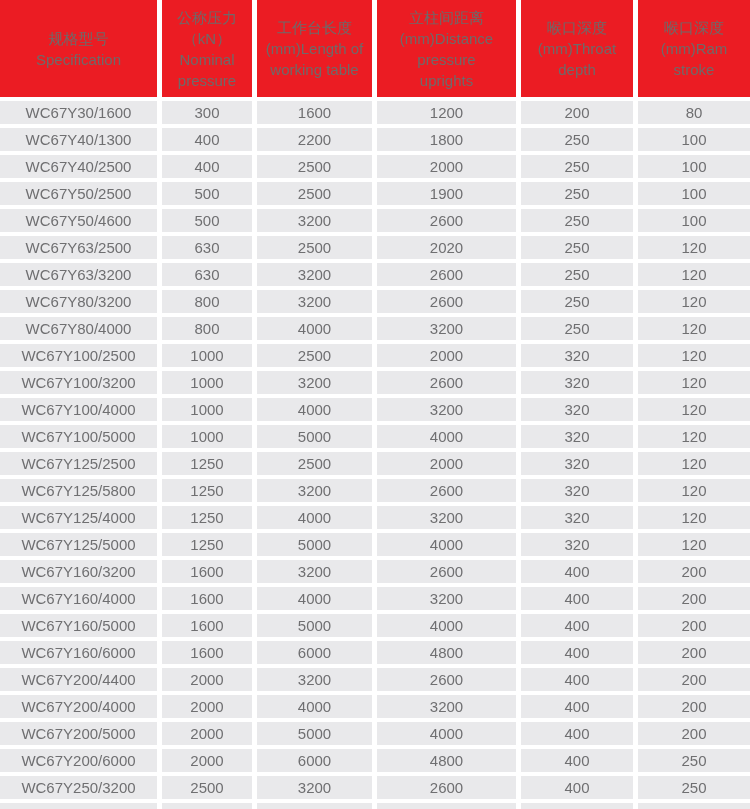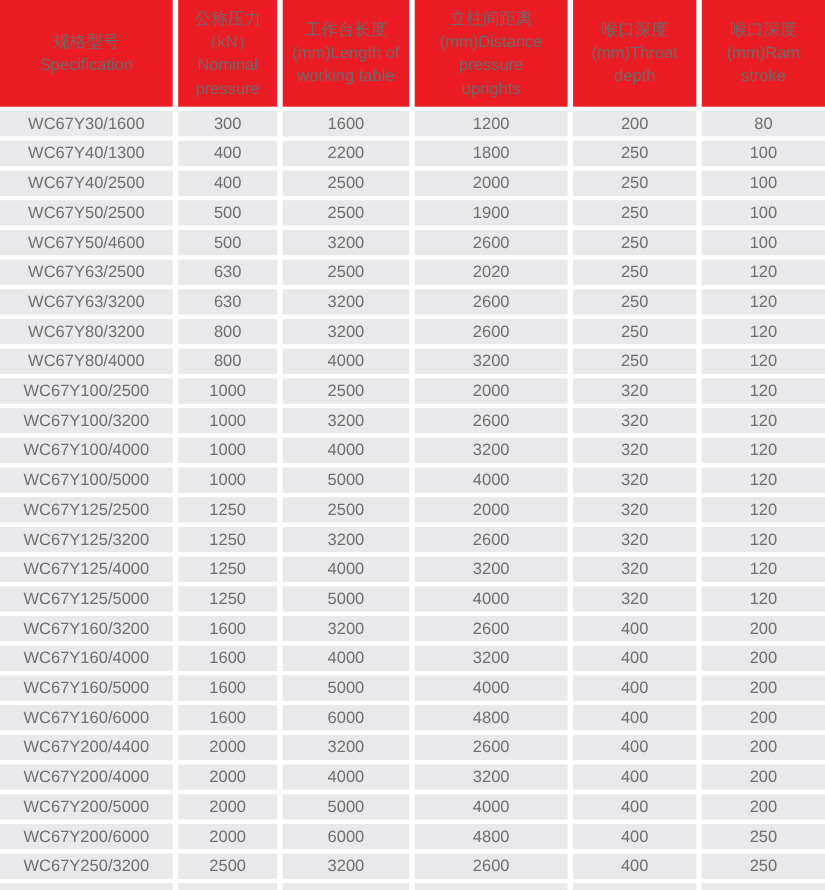"WC67Y125/3200" div.td { text: WC67Y125/3200 -> WC67Y125/5800 }
